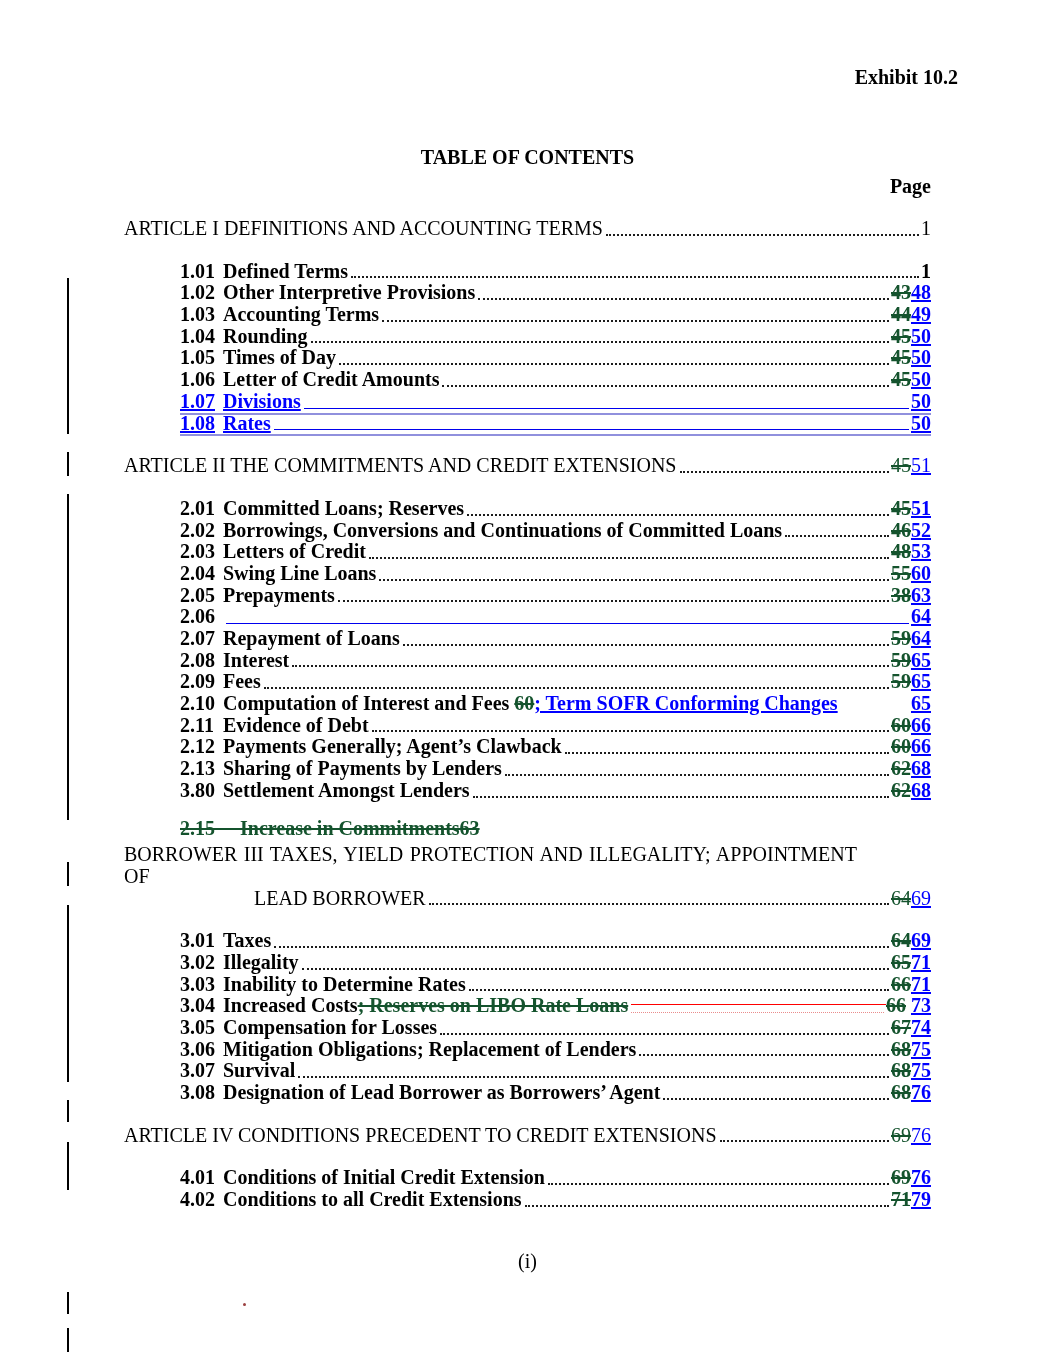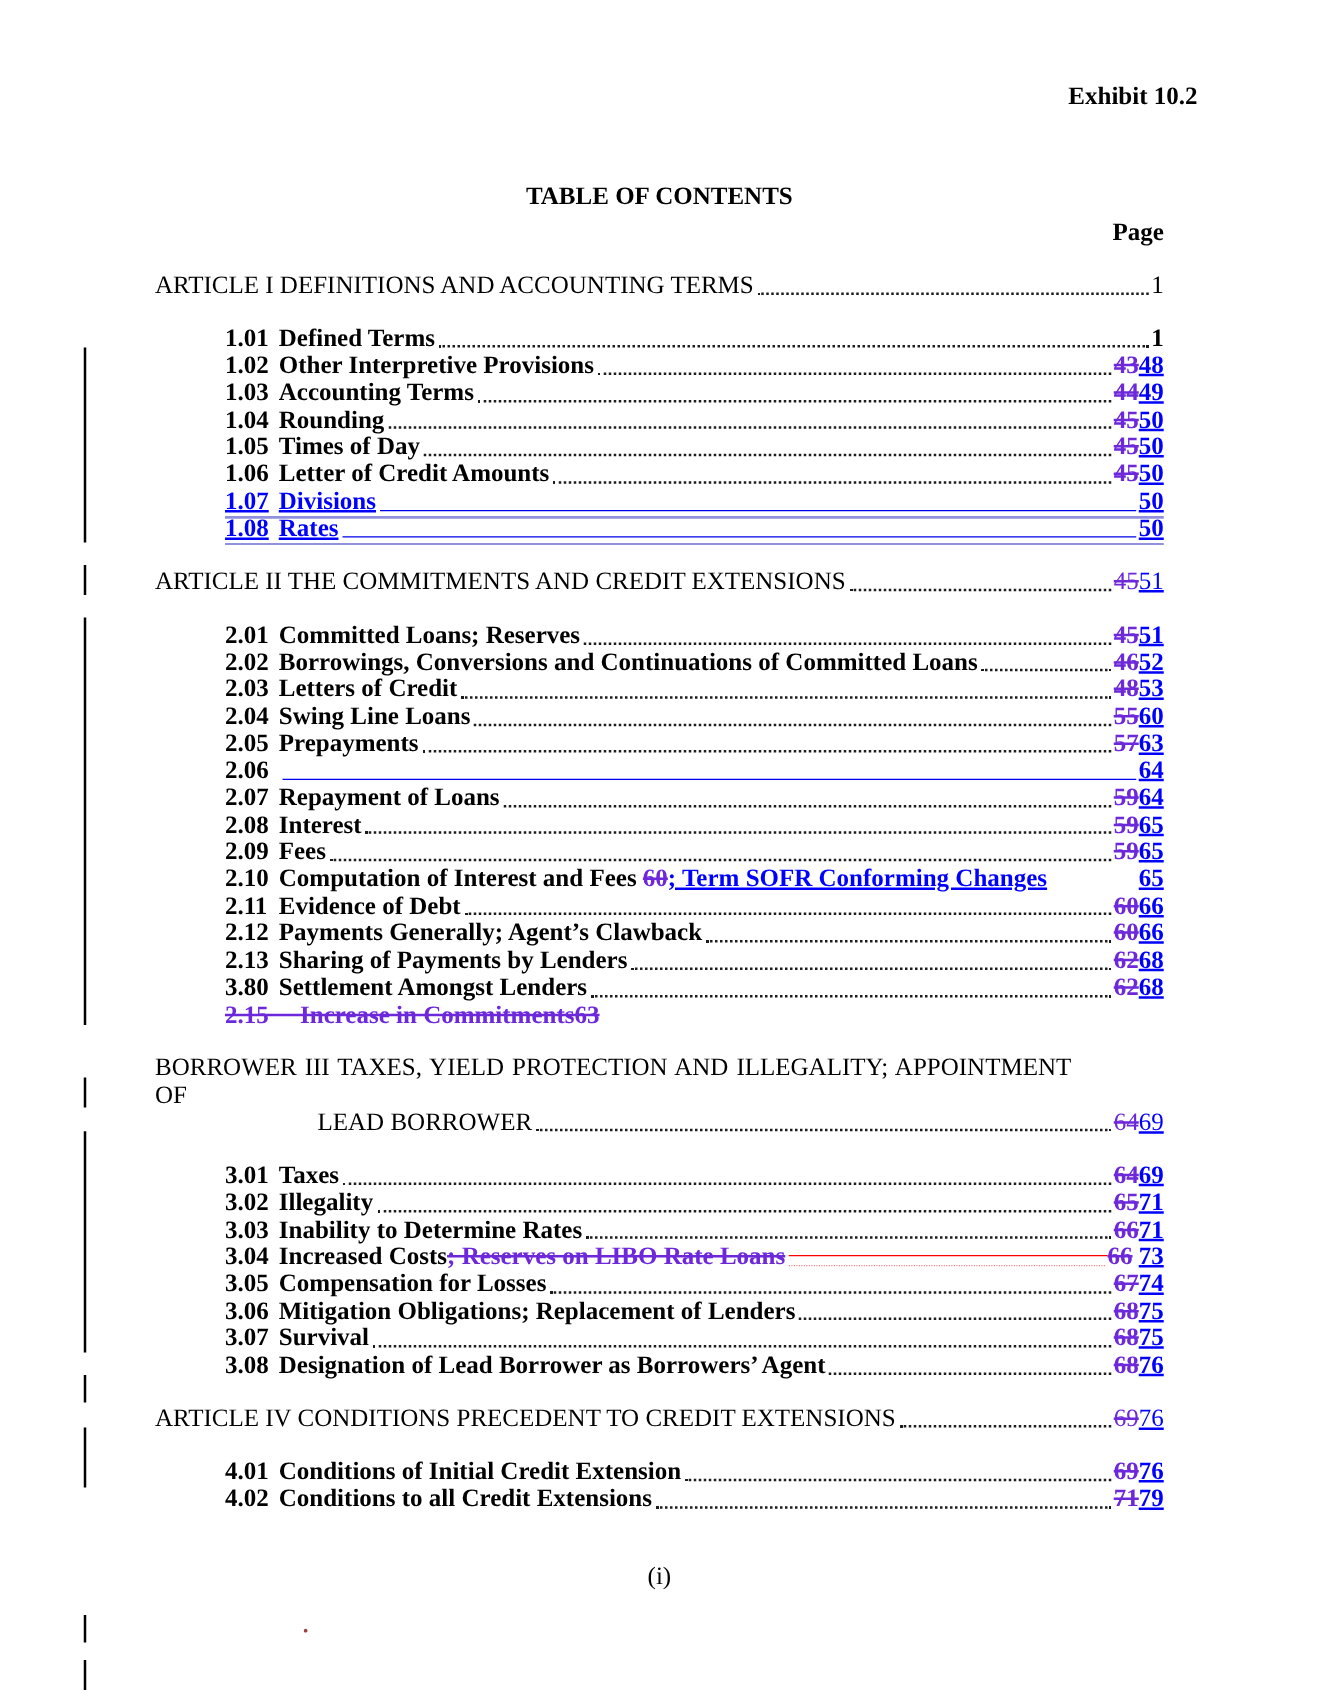"43" .del { color: #6d28d9 -> #14532d; margin-top: none -> 16px }
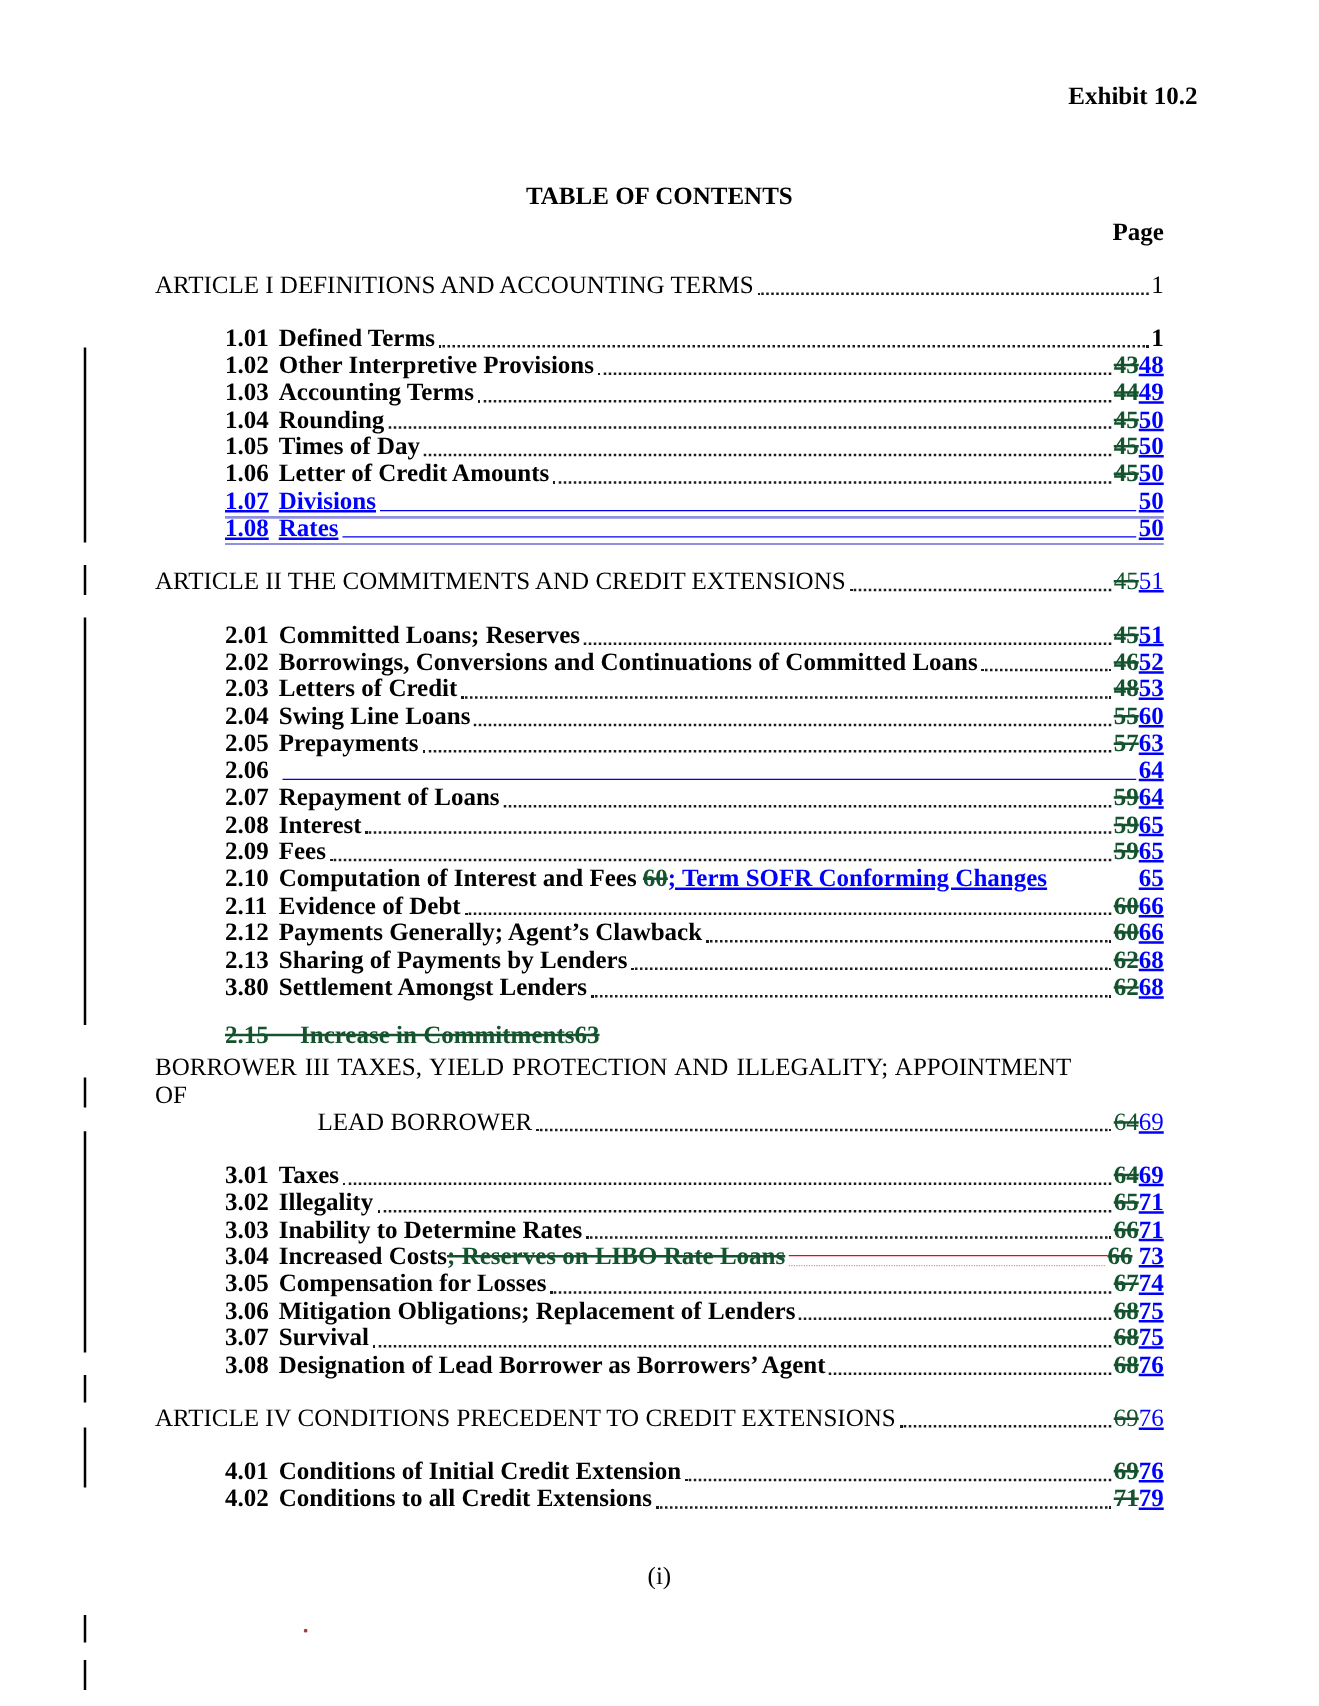"57" span.del { text: 57 -> 38 }
